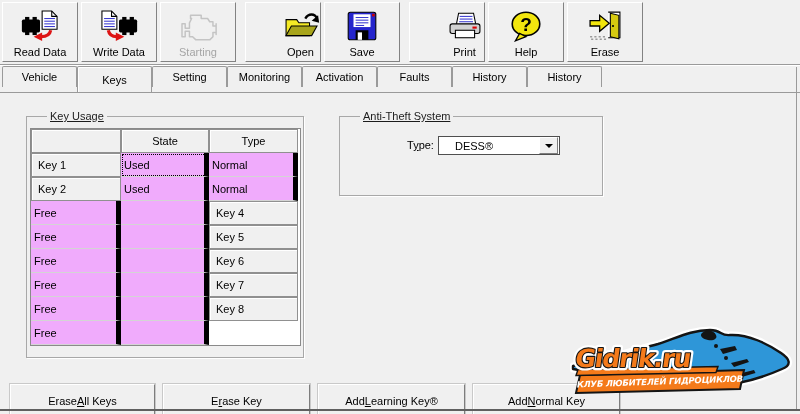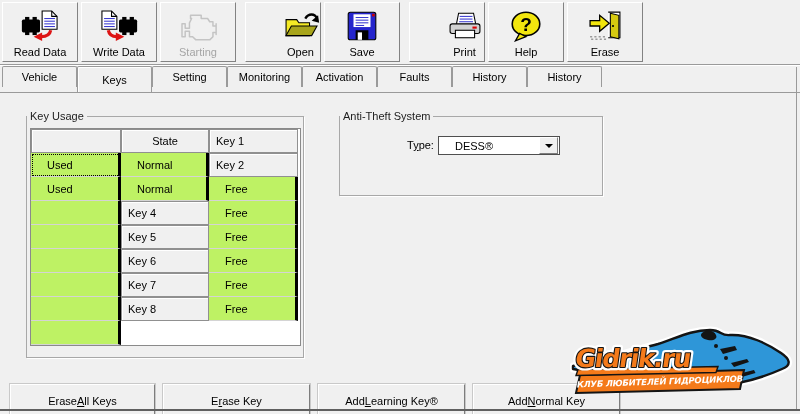"Key Usage" legend { margin-left: 0 -> 20px; text-decoration: none -> underline }
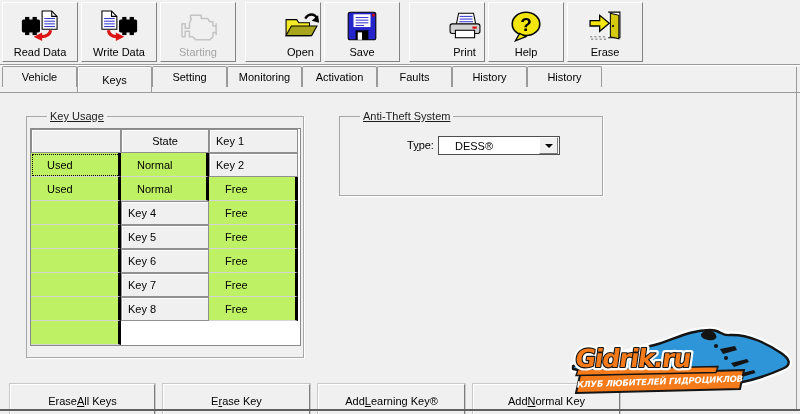"Type" div.kc { html: none -> <div>Type</div> }
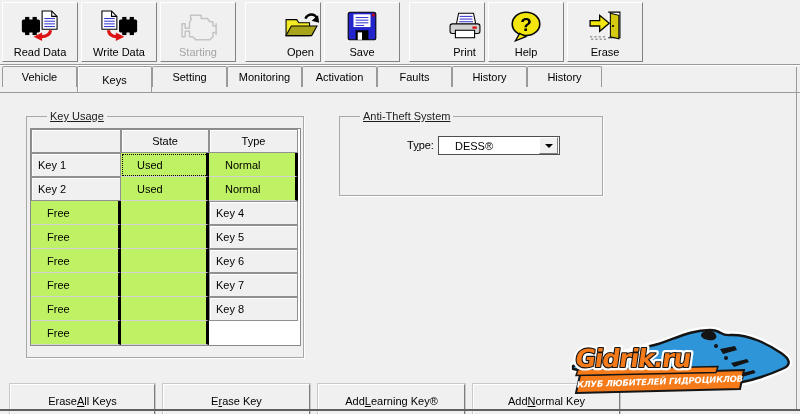"Used" .kd { background: #bef264 -> #f0abfc; border-right: 3px solid #000000 -> 5px solid #000000; padding-left: 16px -> 3px }
